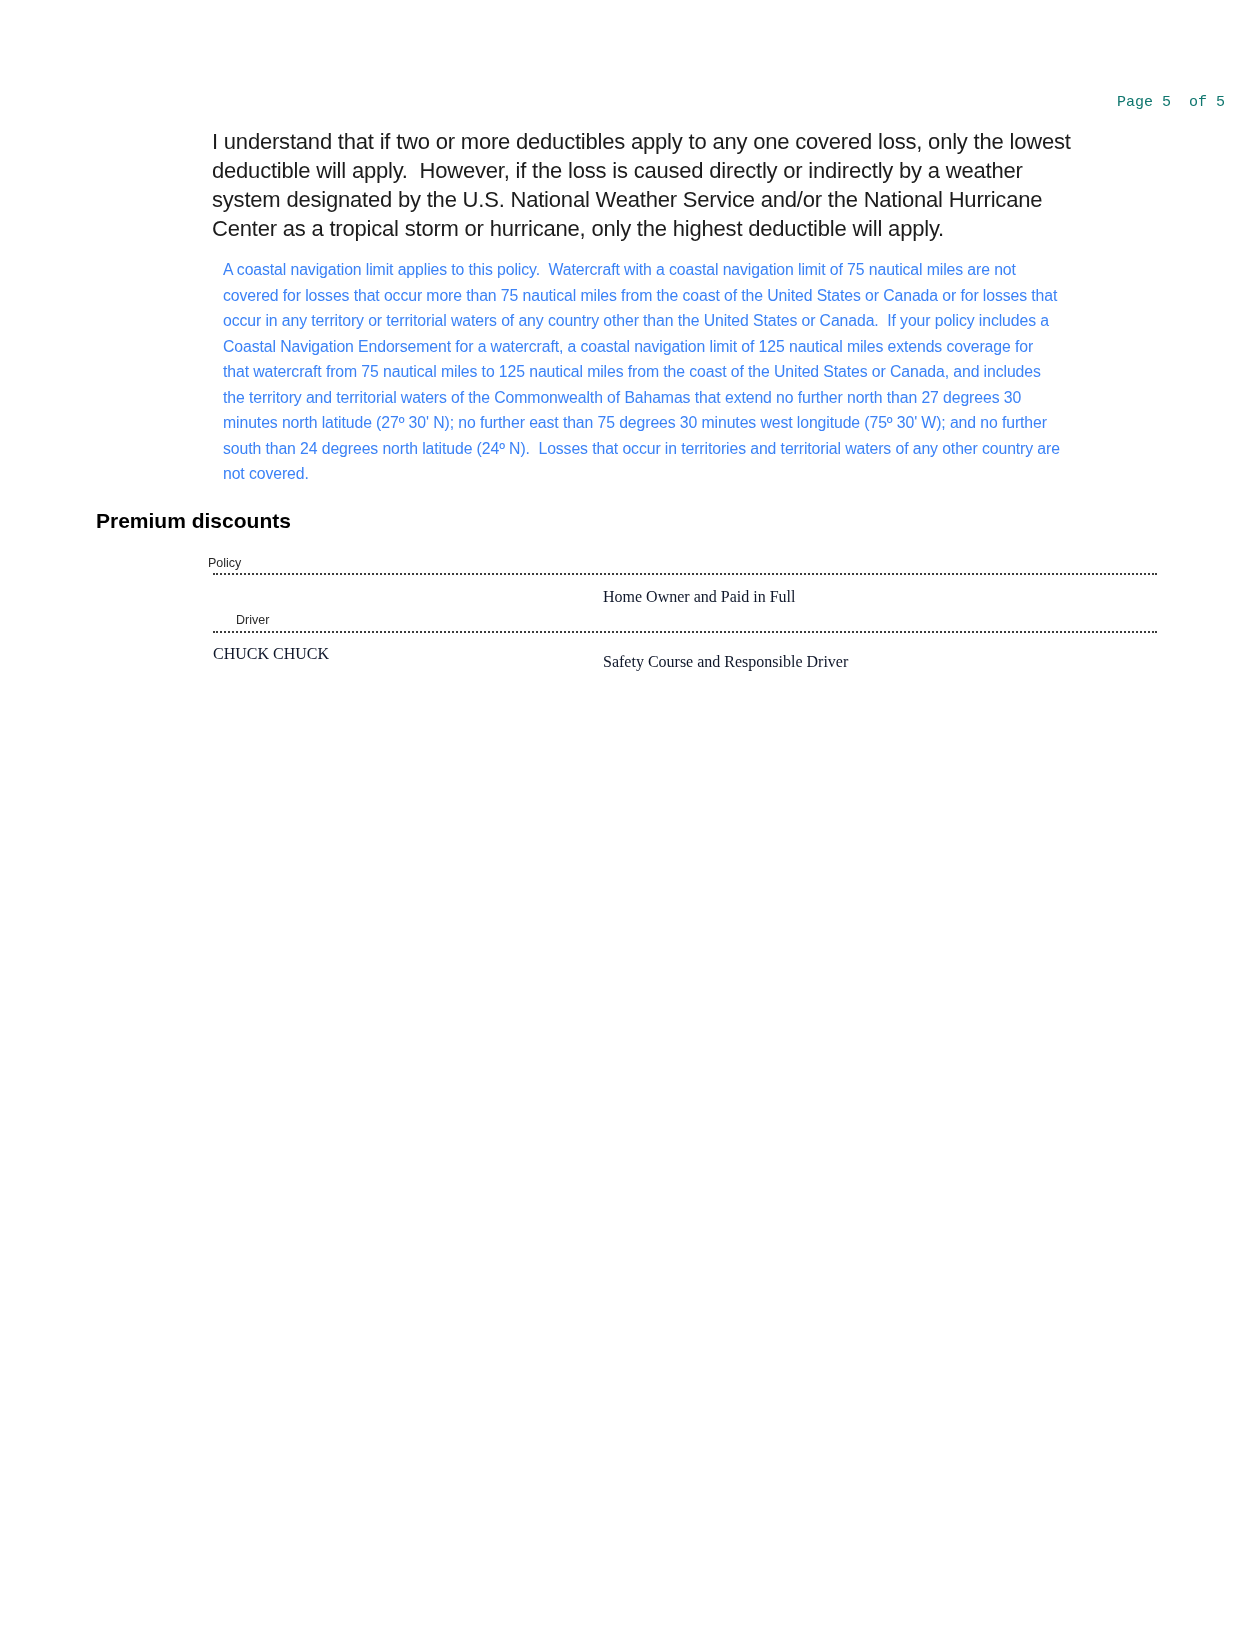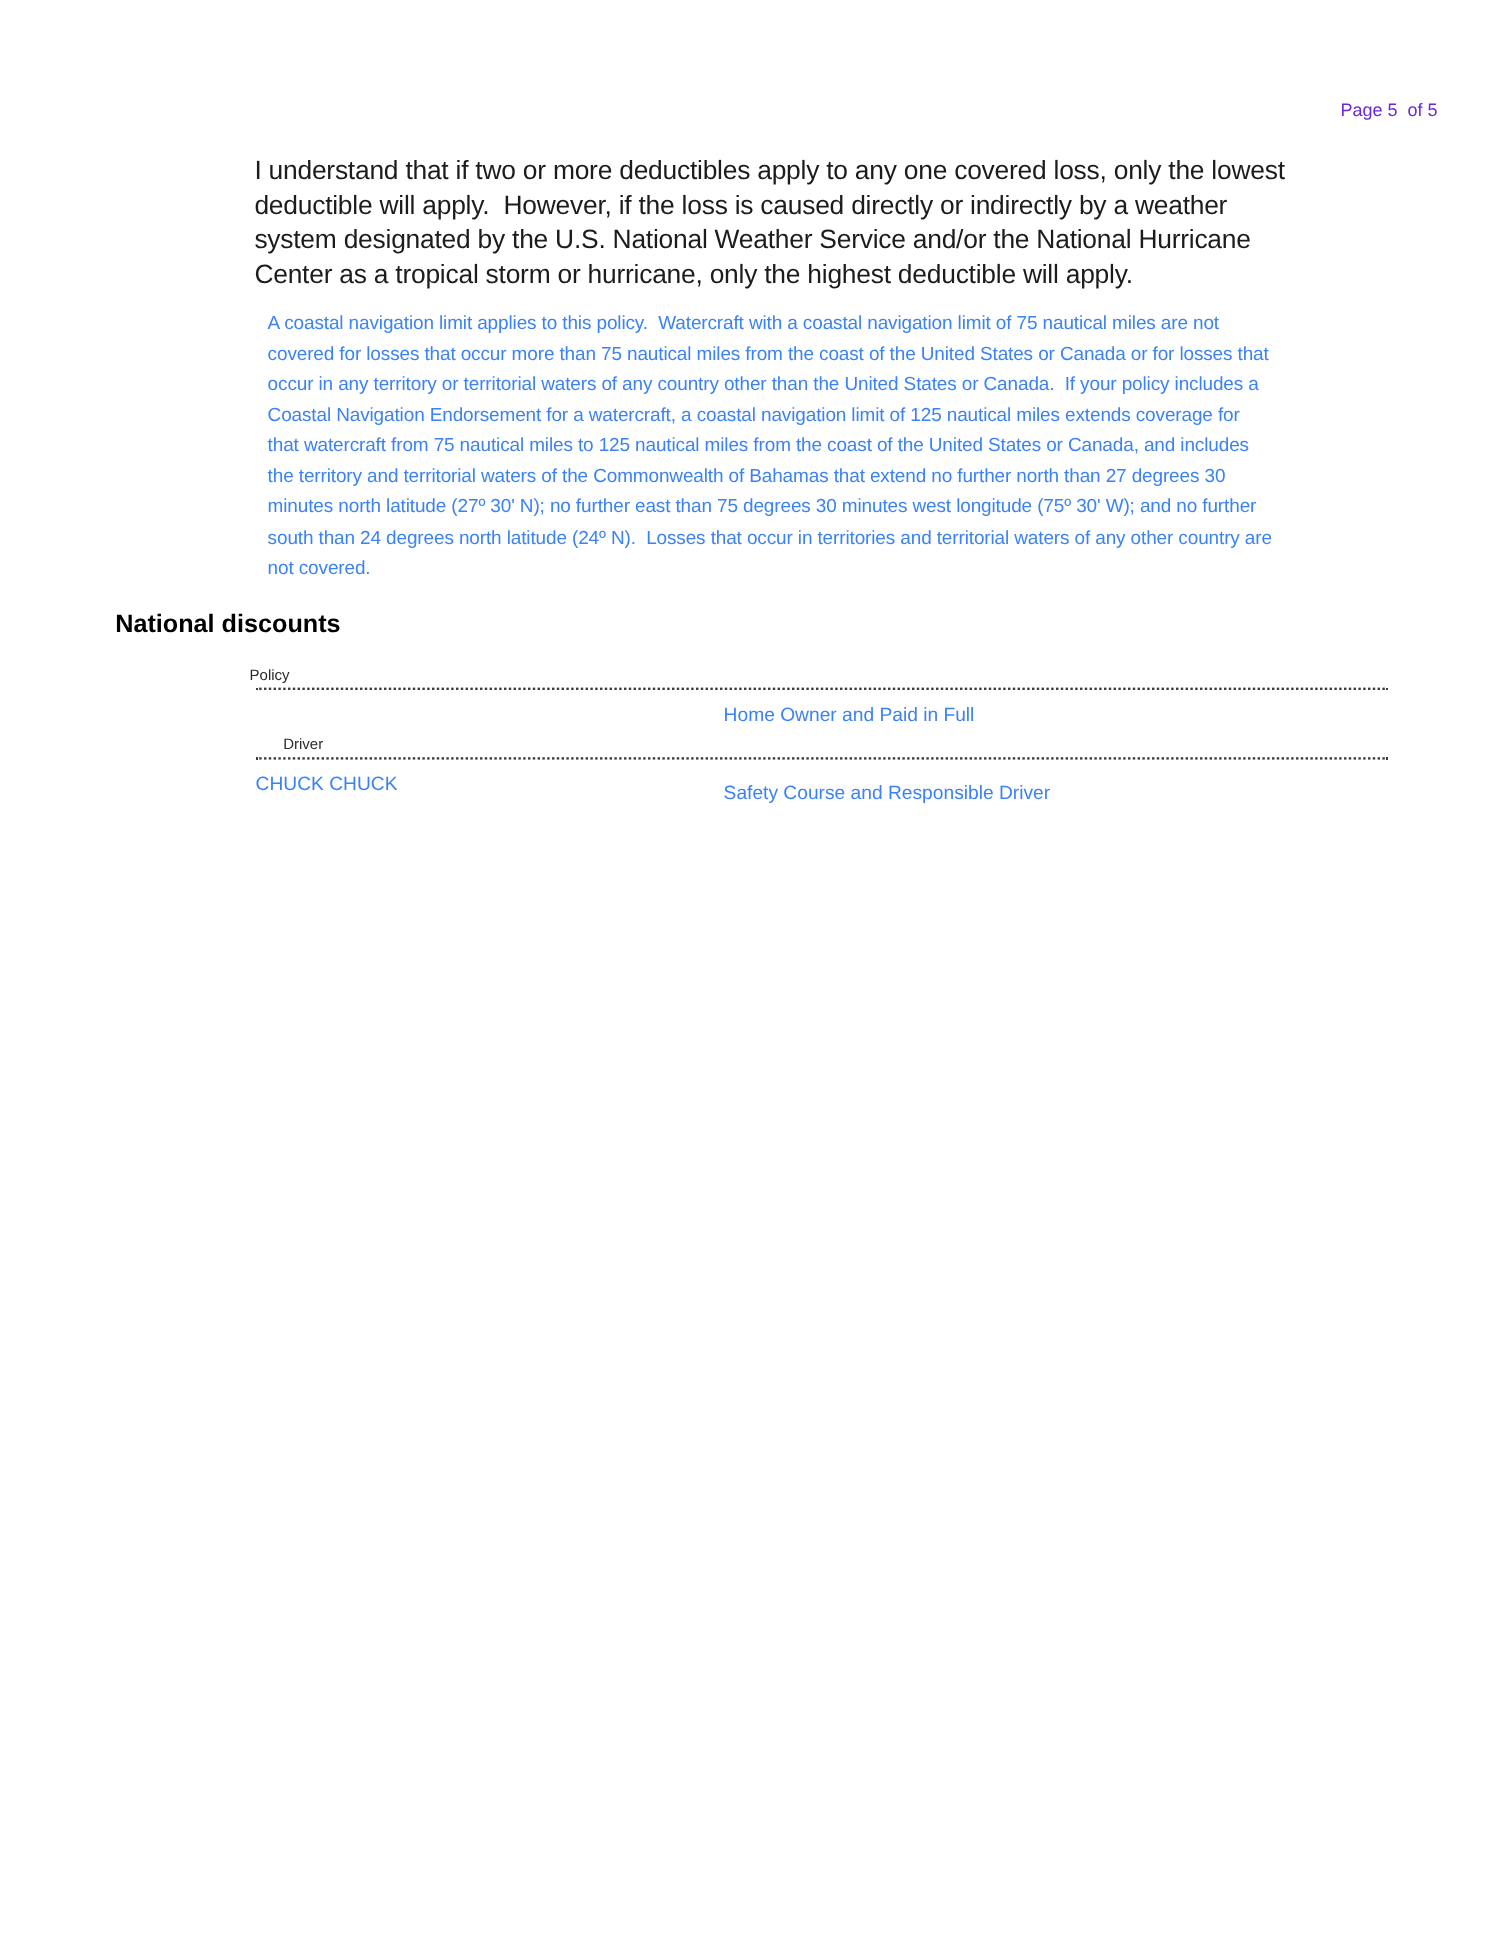"Page 5 of 5" .page-indicator { color: #6d28d9 -> #0f766e; font-family: none -> Liberation Mono, monospace; top: 84px -> 94px }
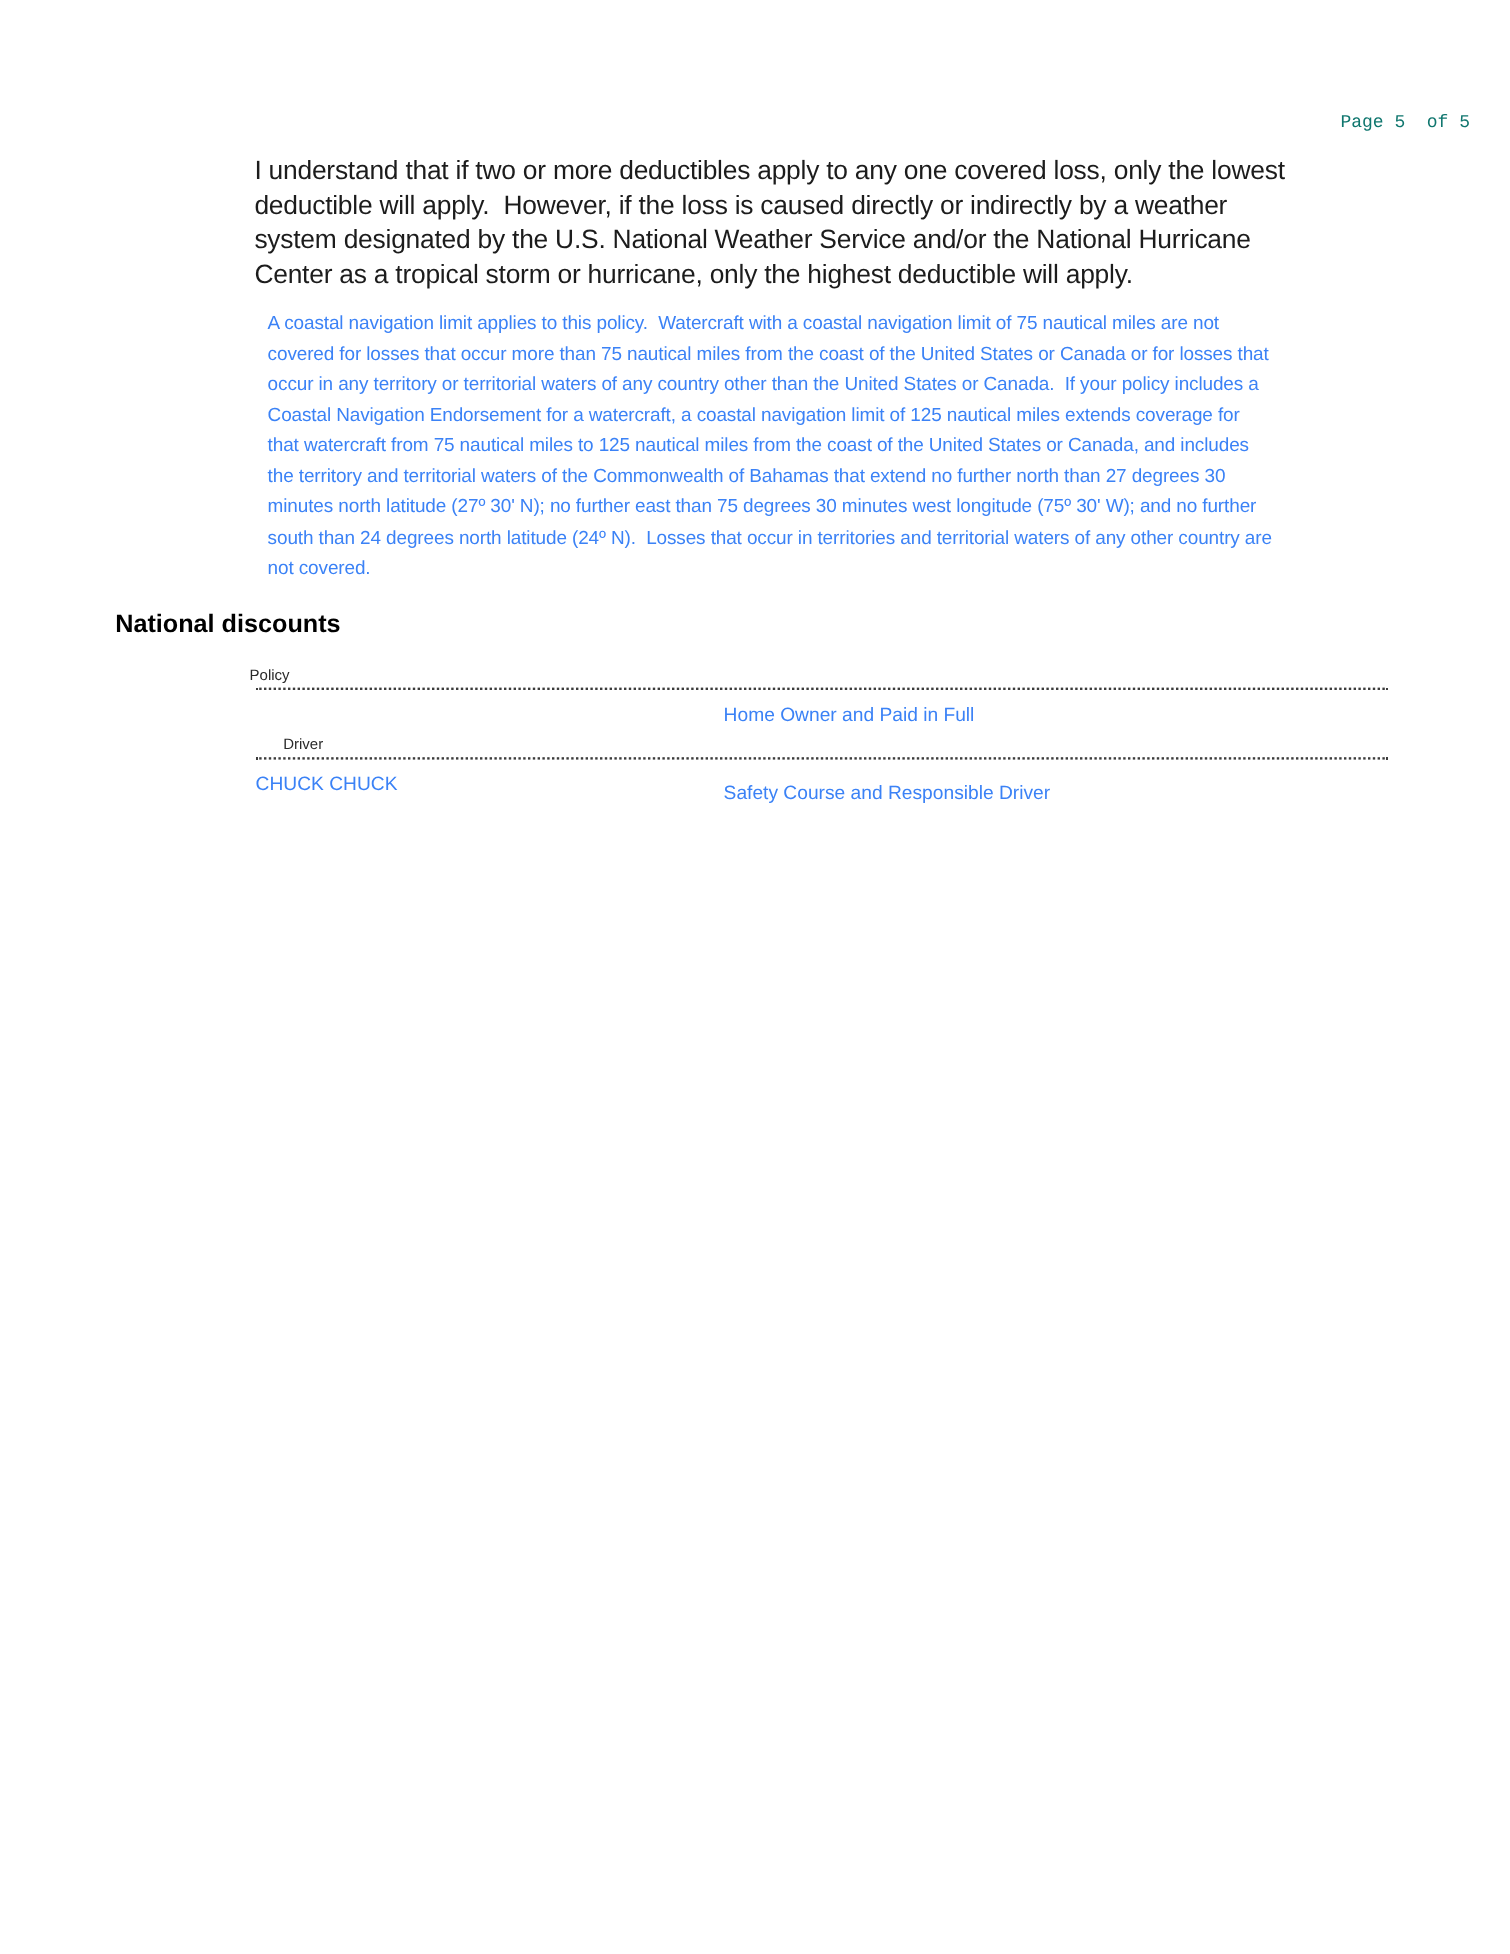"National discounts" h2.section-heading { text: National -> Premium }
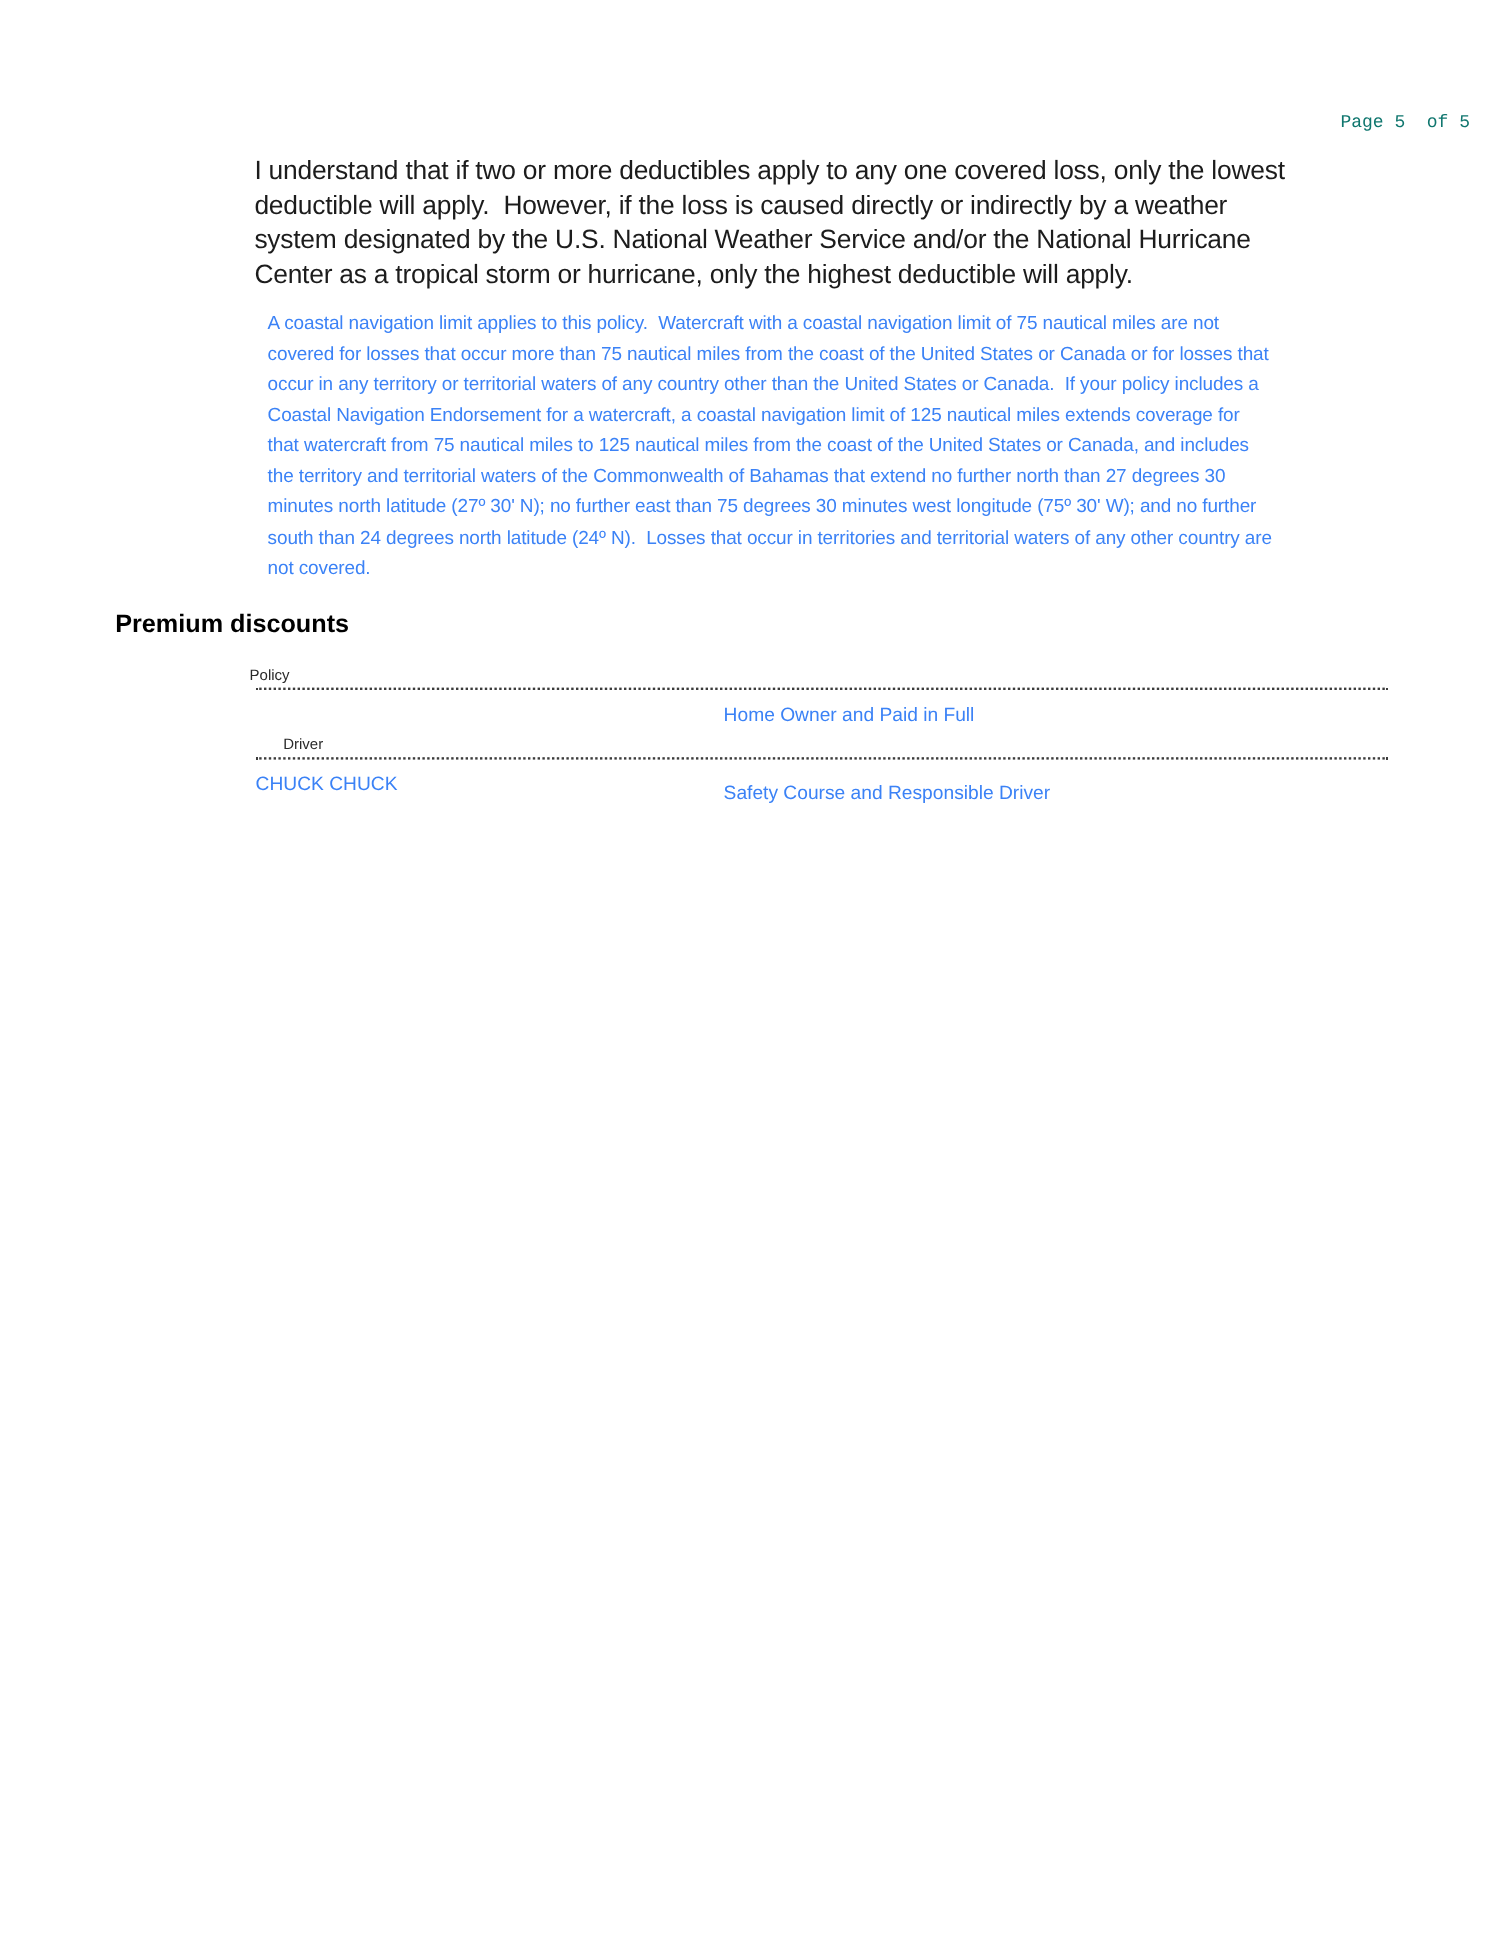"Home Owner and Paid in" .row-value { color: #3b82f6 -> #0f172a; font-family: none -> Liberation Serif, serif }
